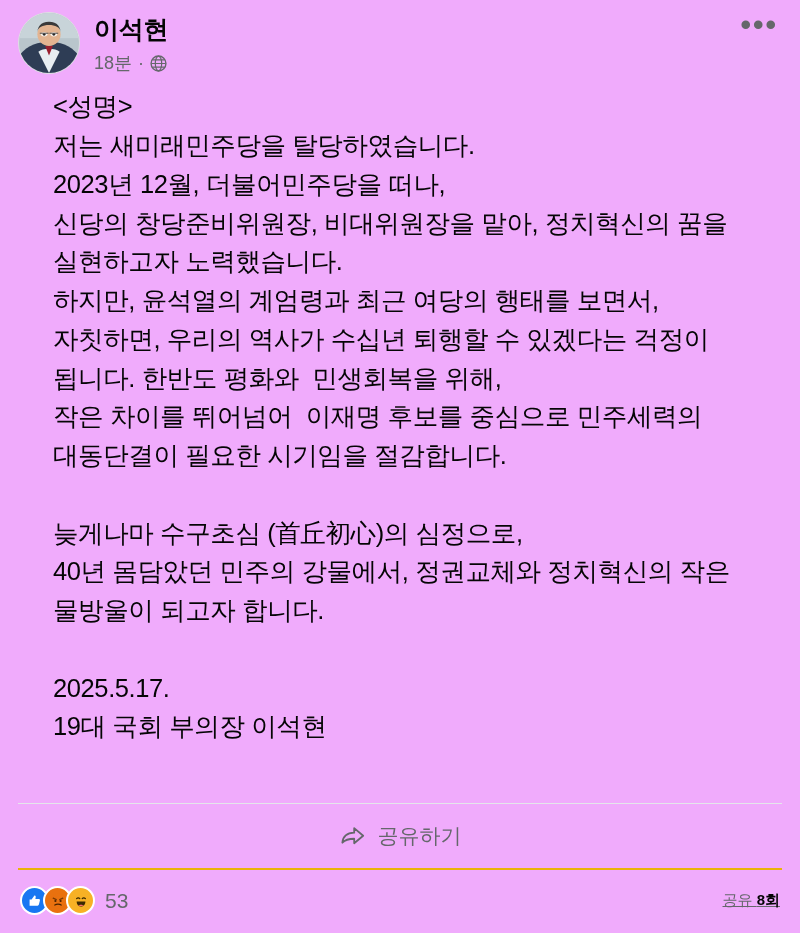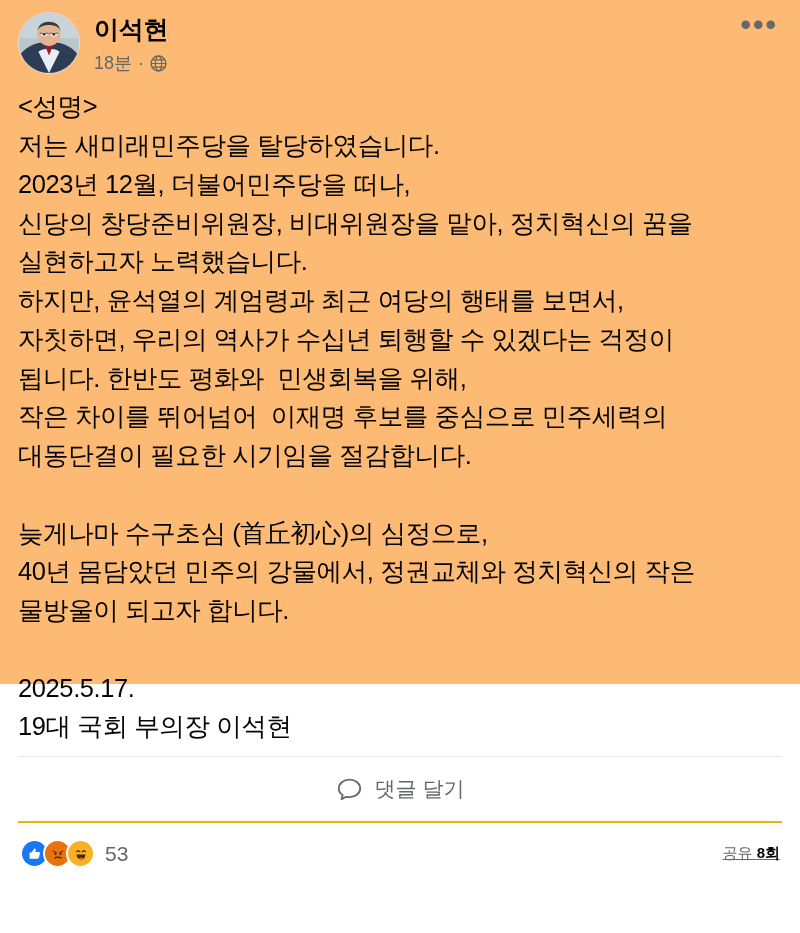"이석현" .post { background: #fdba74 -> #f0abfc; height: 684px -> 933px }
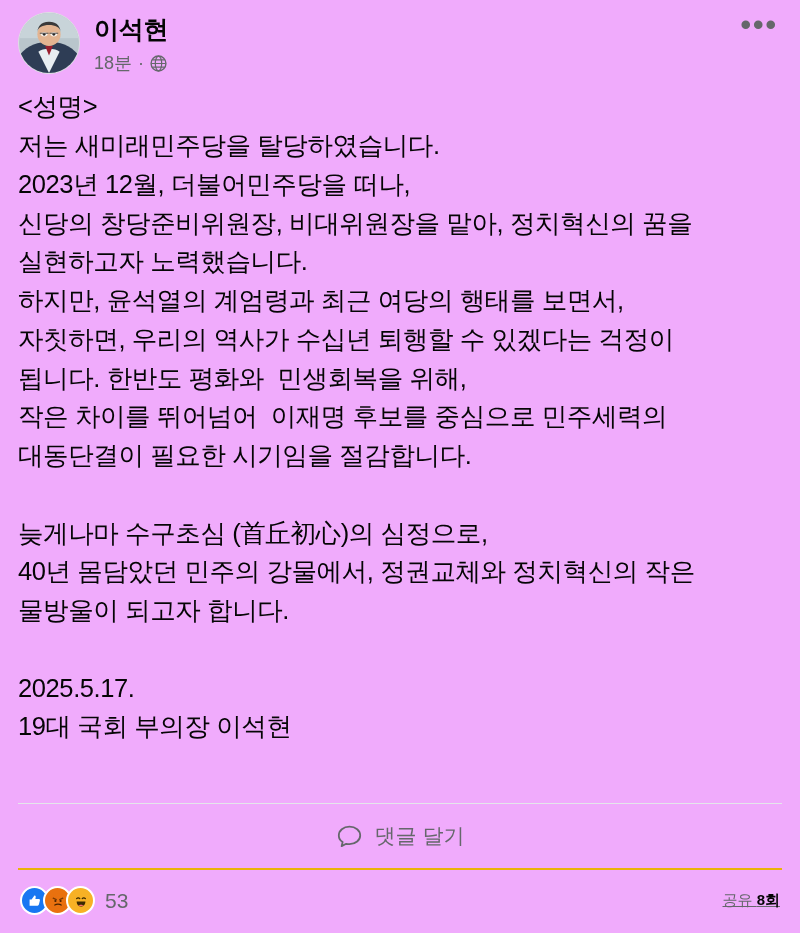"<성명>" .post-body { margin-left: none -> 35px }
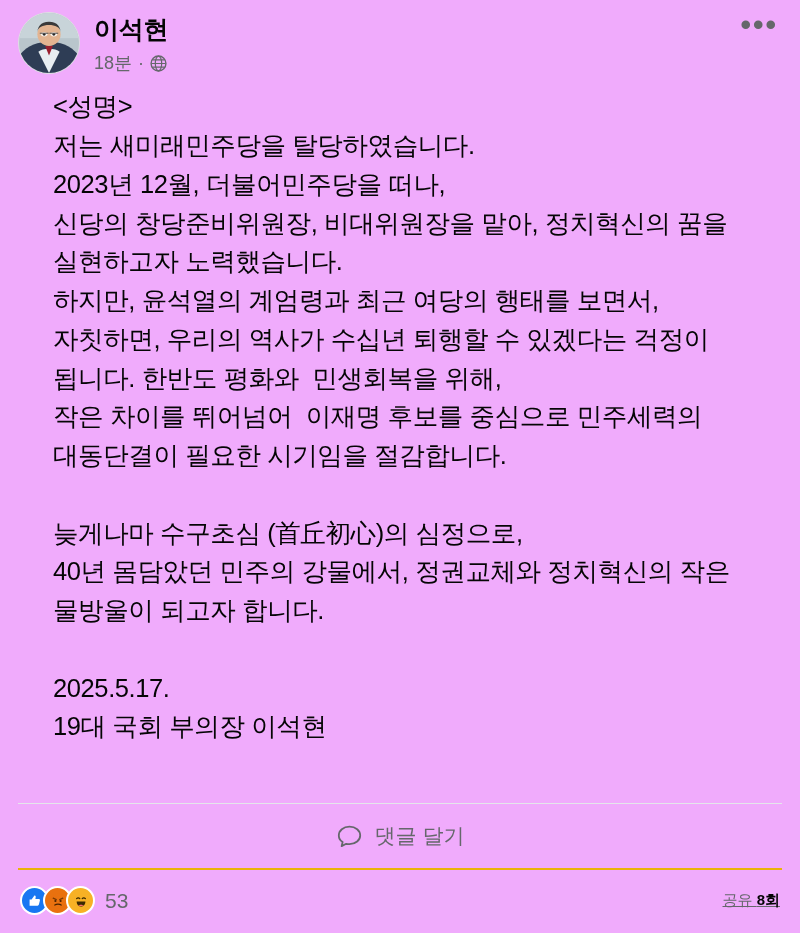"댓글 달기" div.action-btn { html: <div> <span> <svg> <path></path> </svg> </span> <span>댓글 달기</span> </div> -> none }
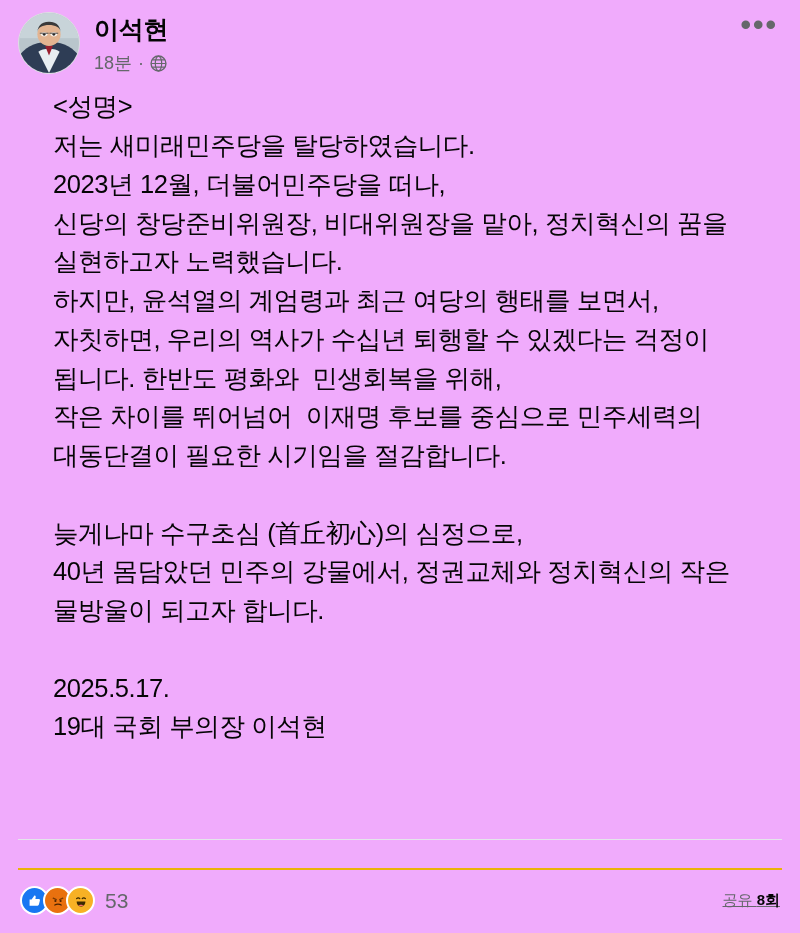"공유하기" div.action-btn { html: none -> <div> <span> <svg> <path></path> </svg> </span> <span>공유하기</span> </div> }
